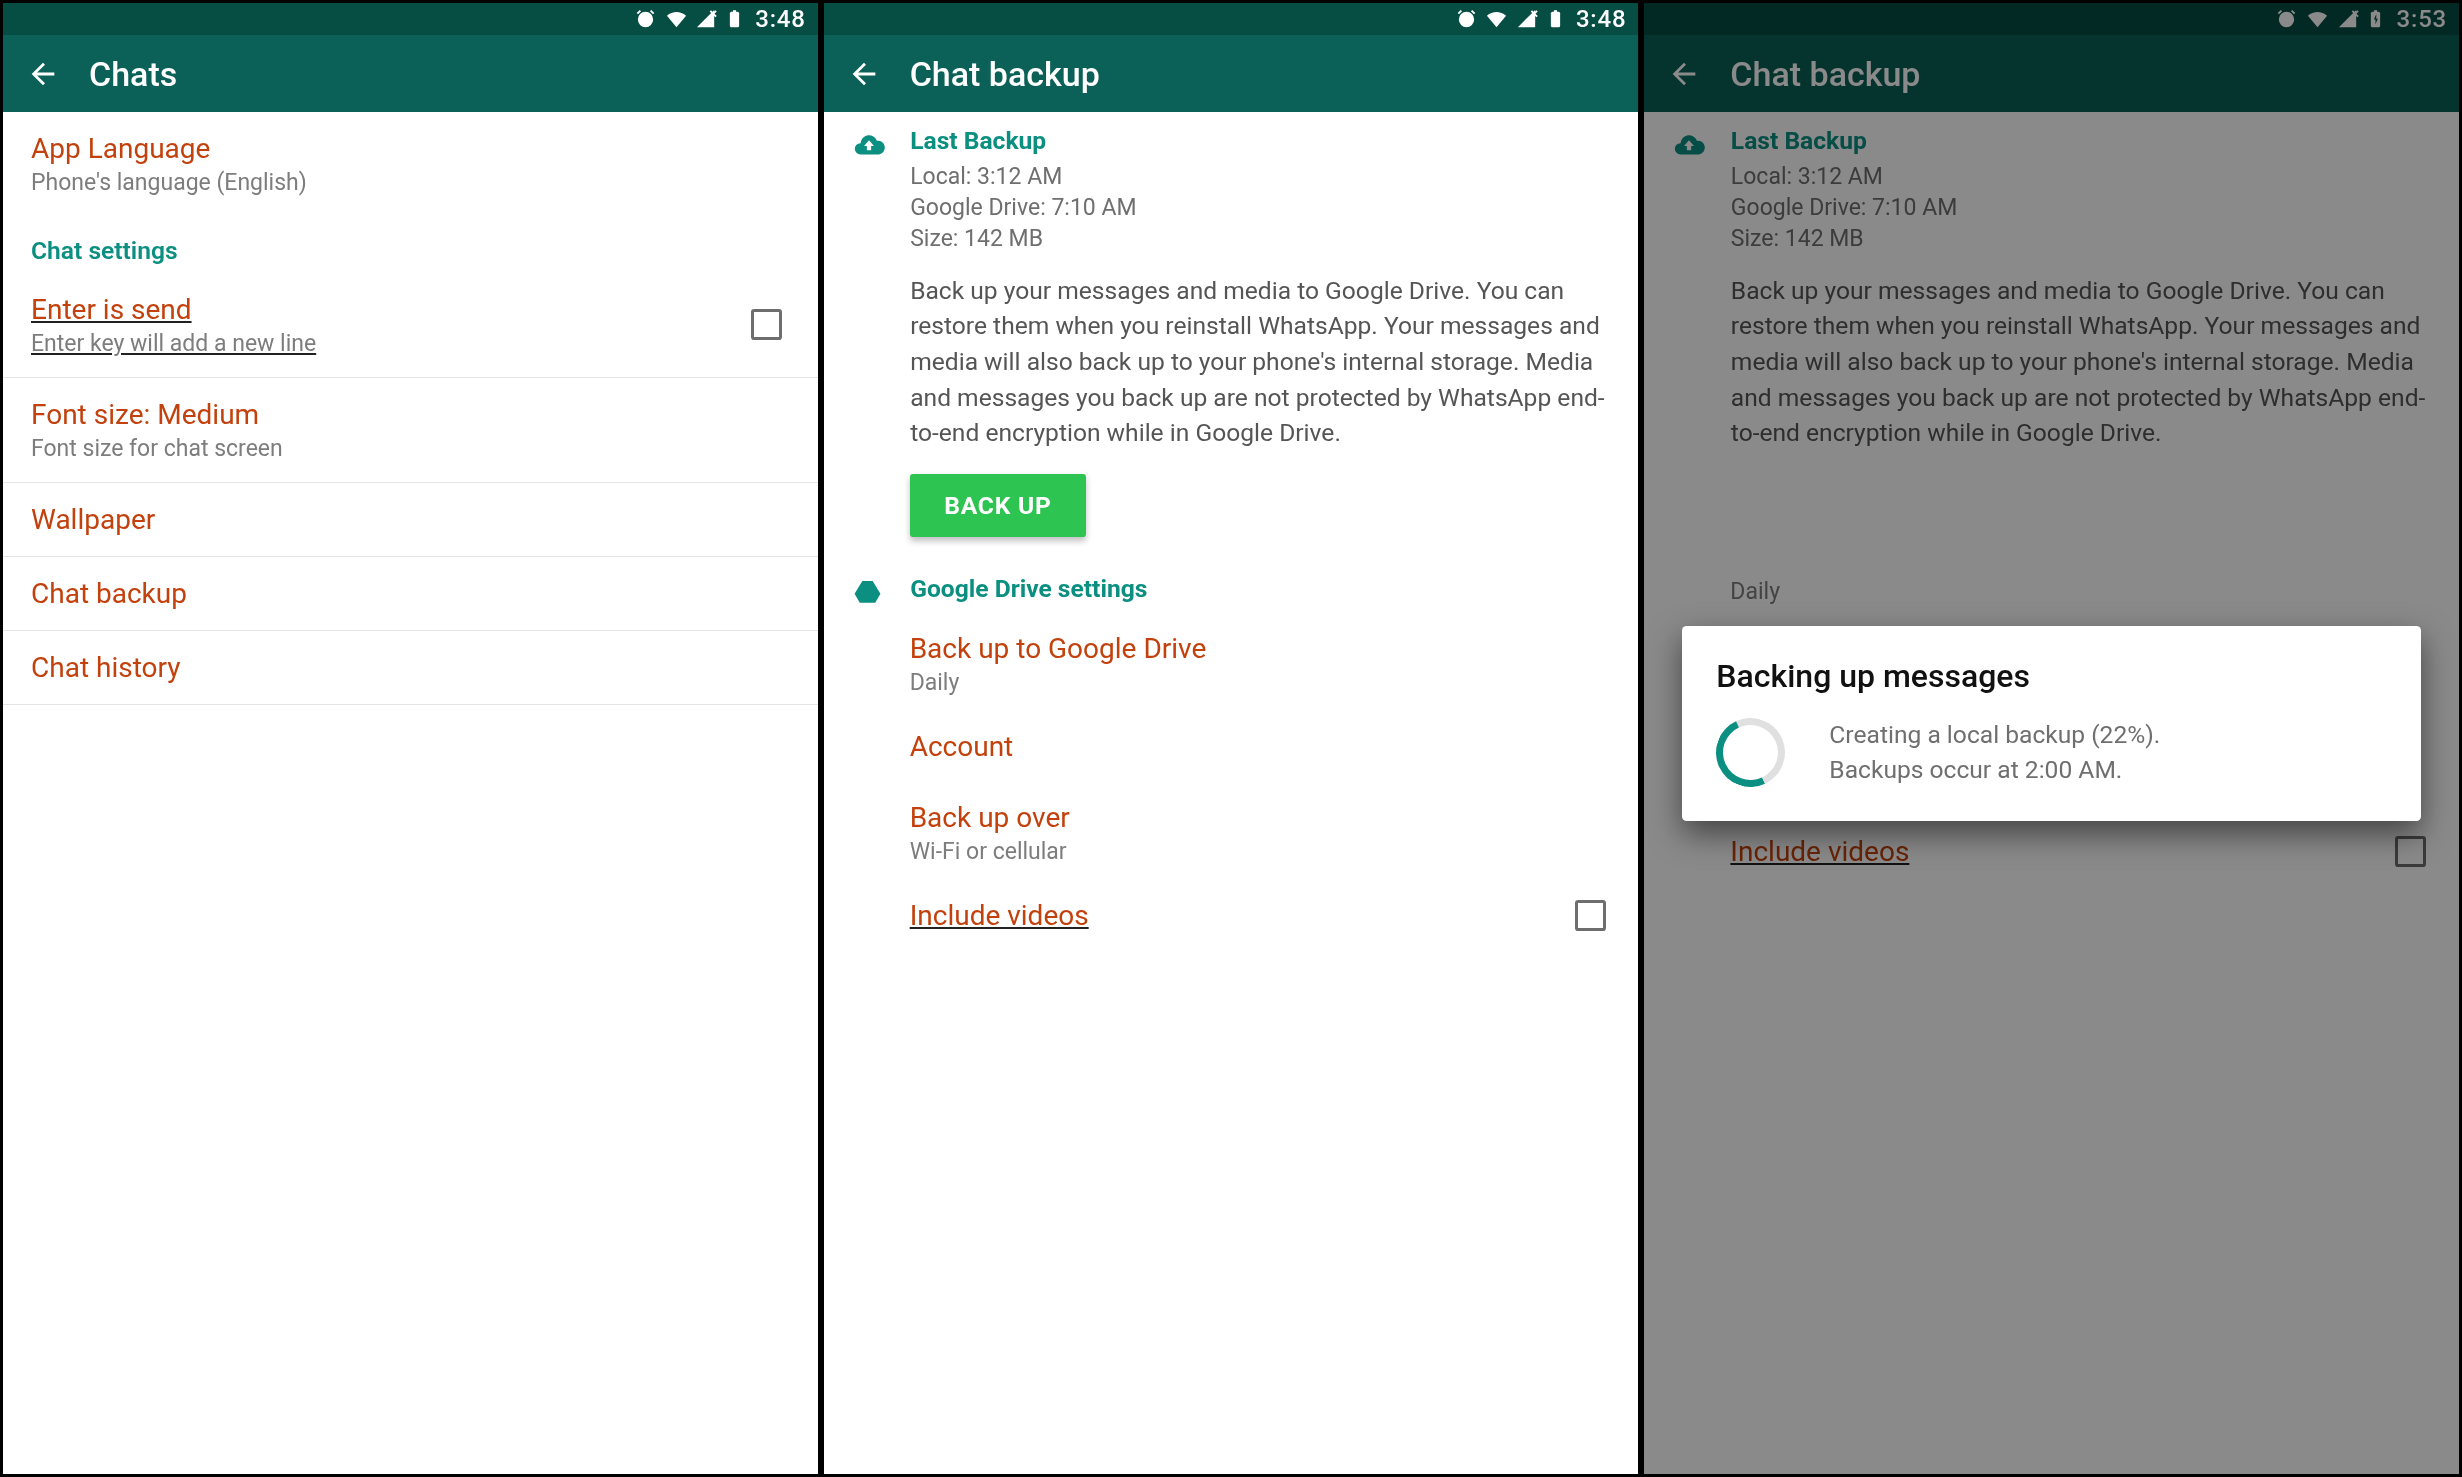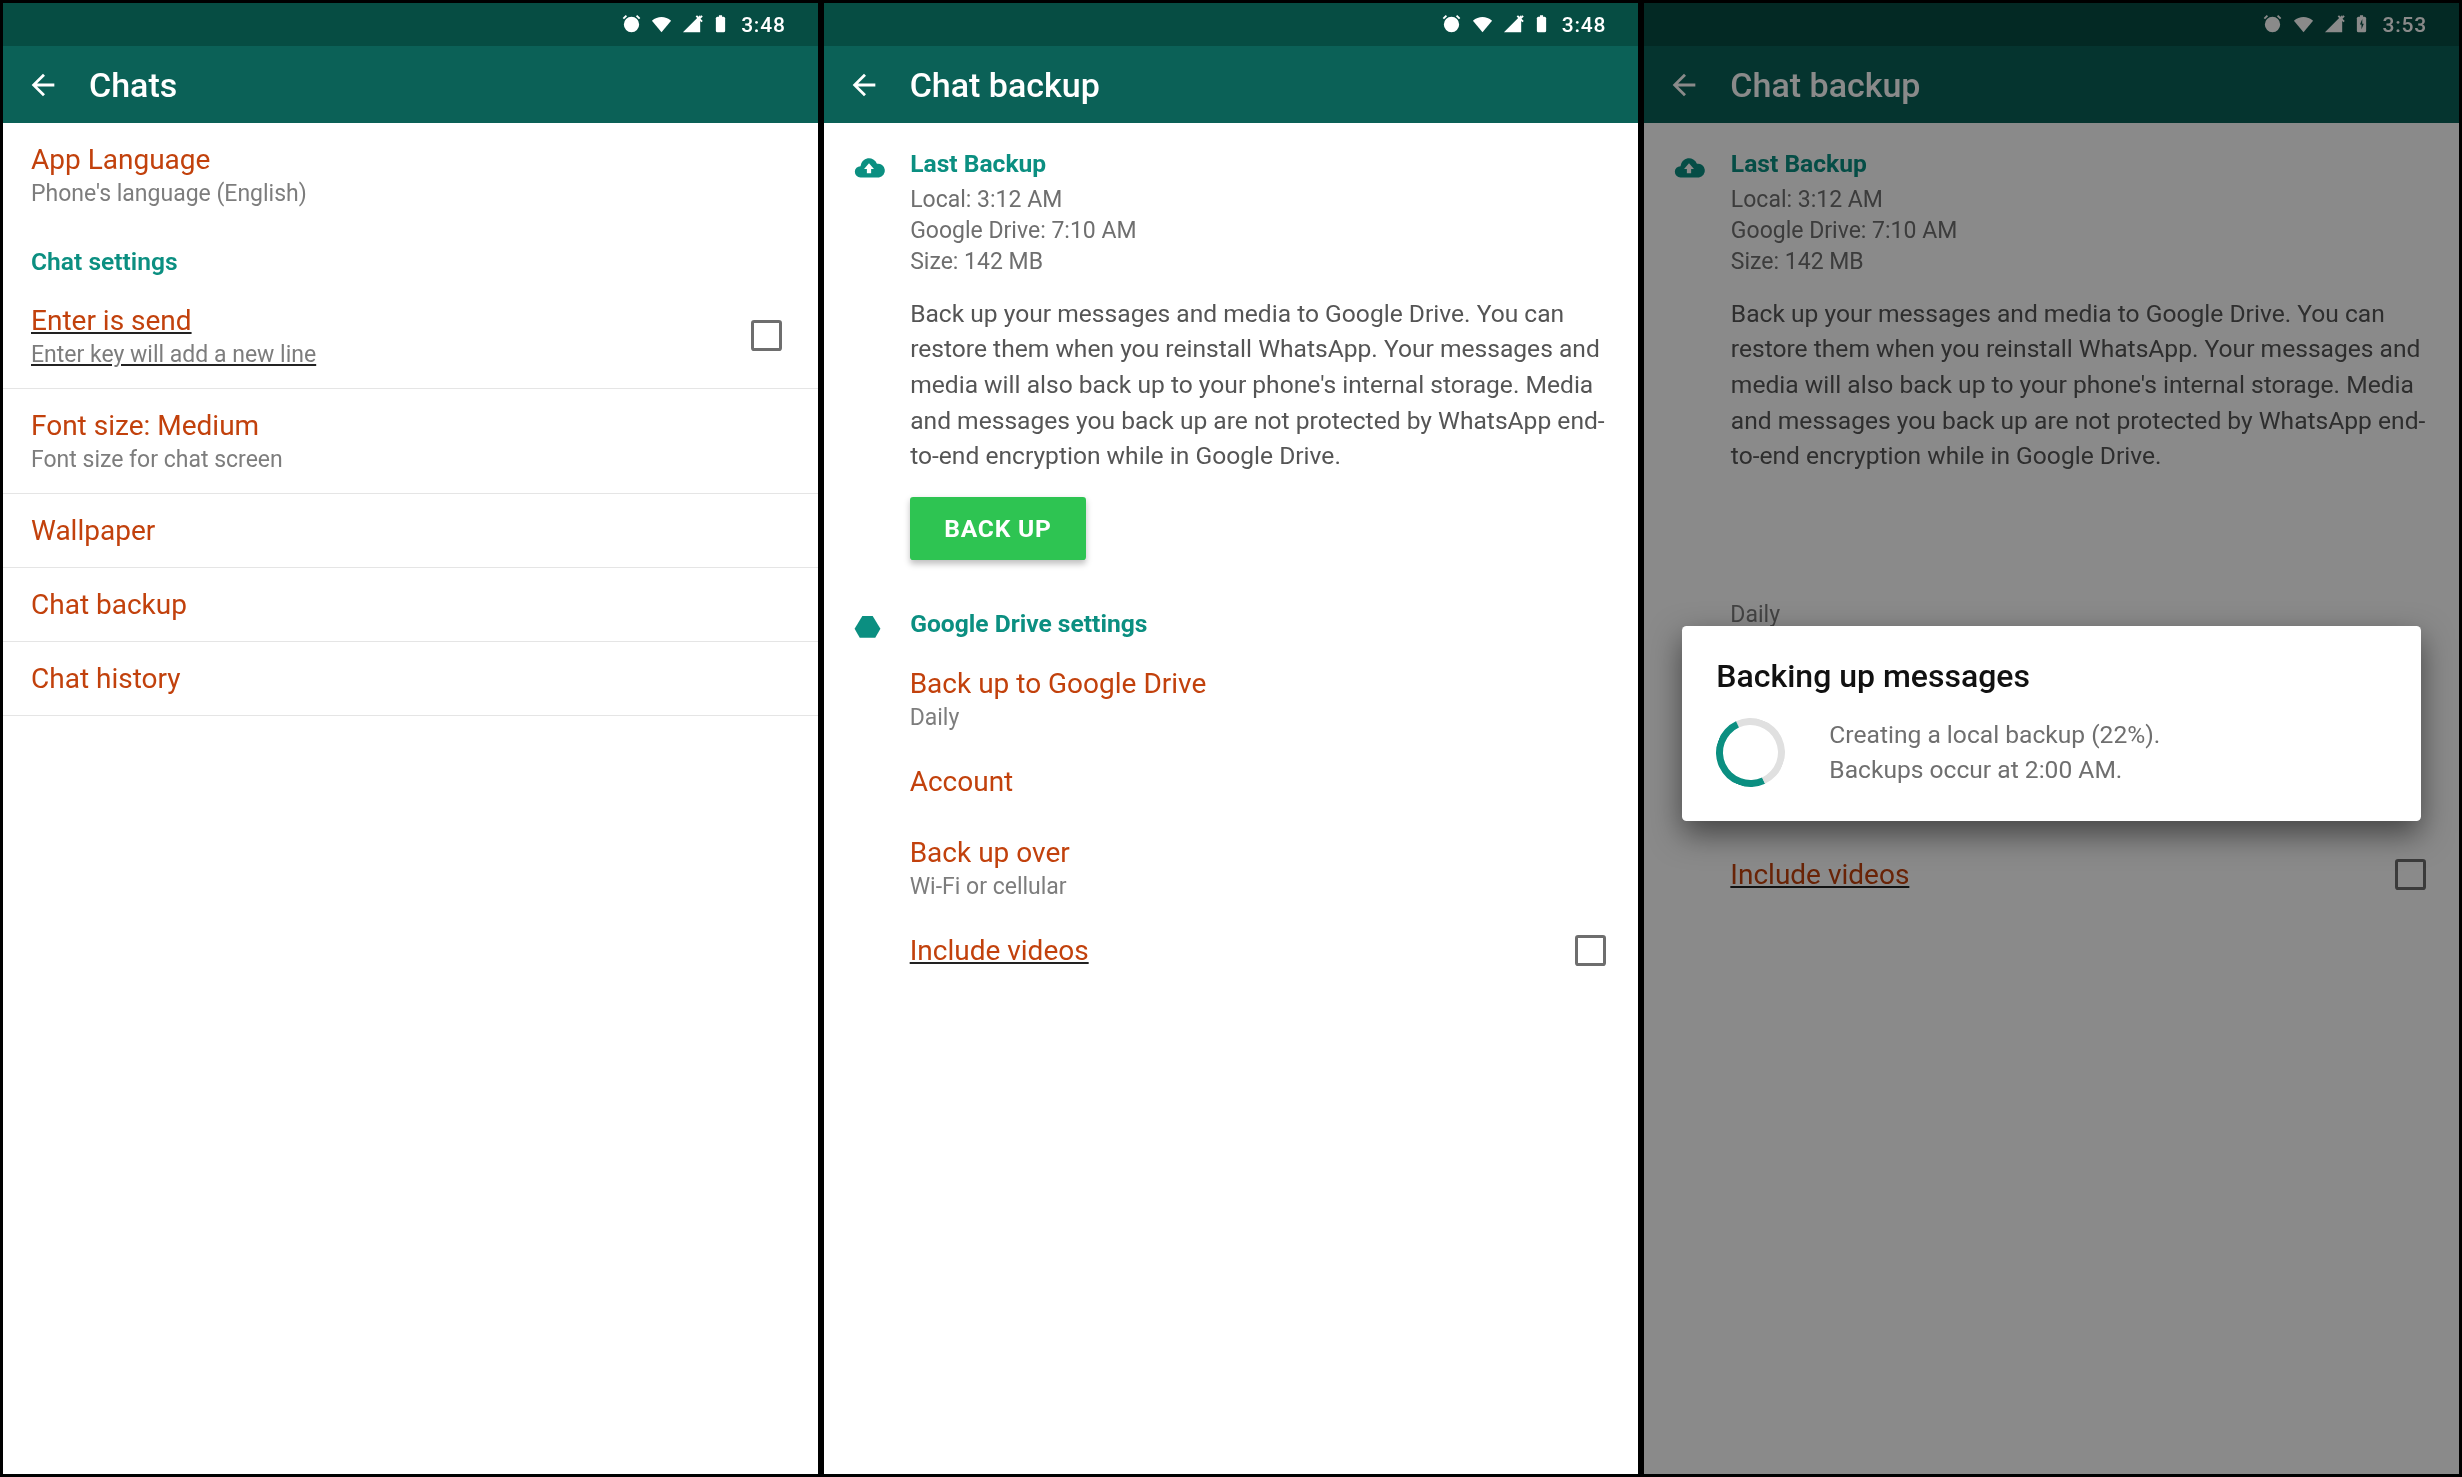"3:48" .statusbar { font-size: 21px -> 24px; height: 43px -> 32px; padding: 0 32px -> 0 12px }
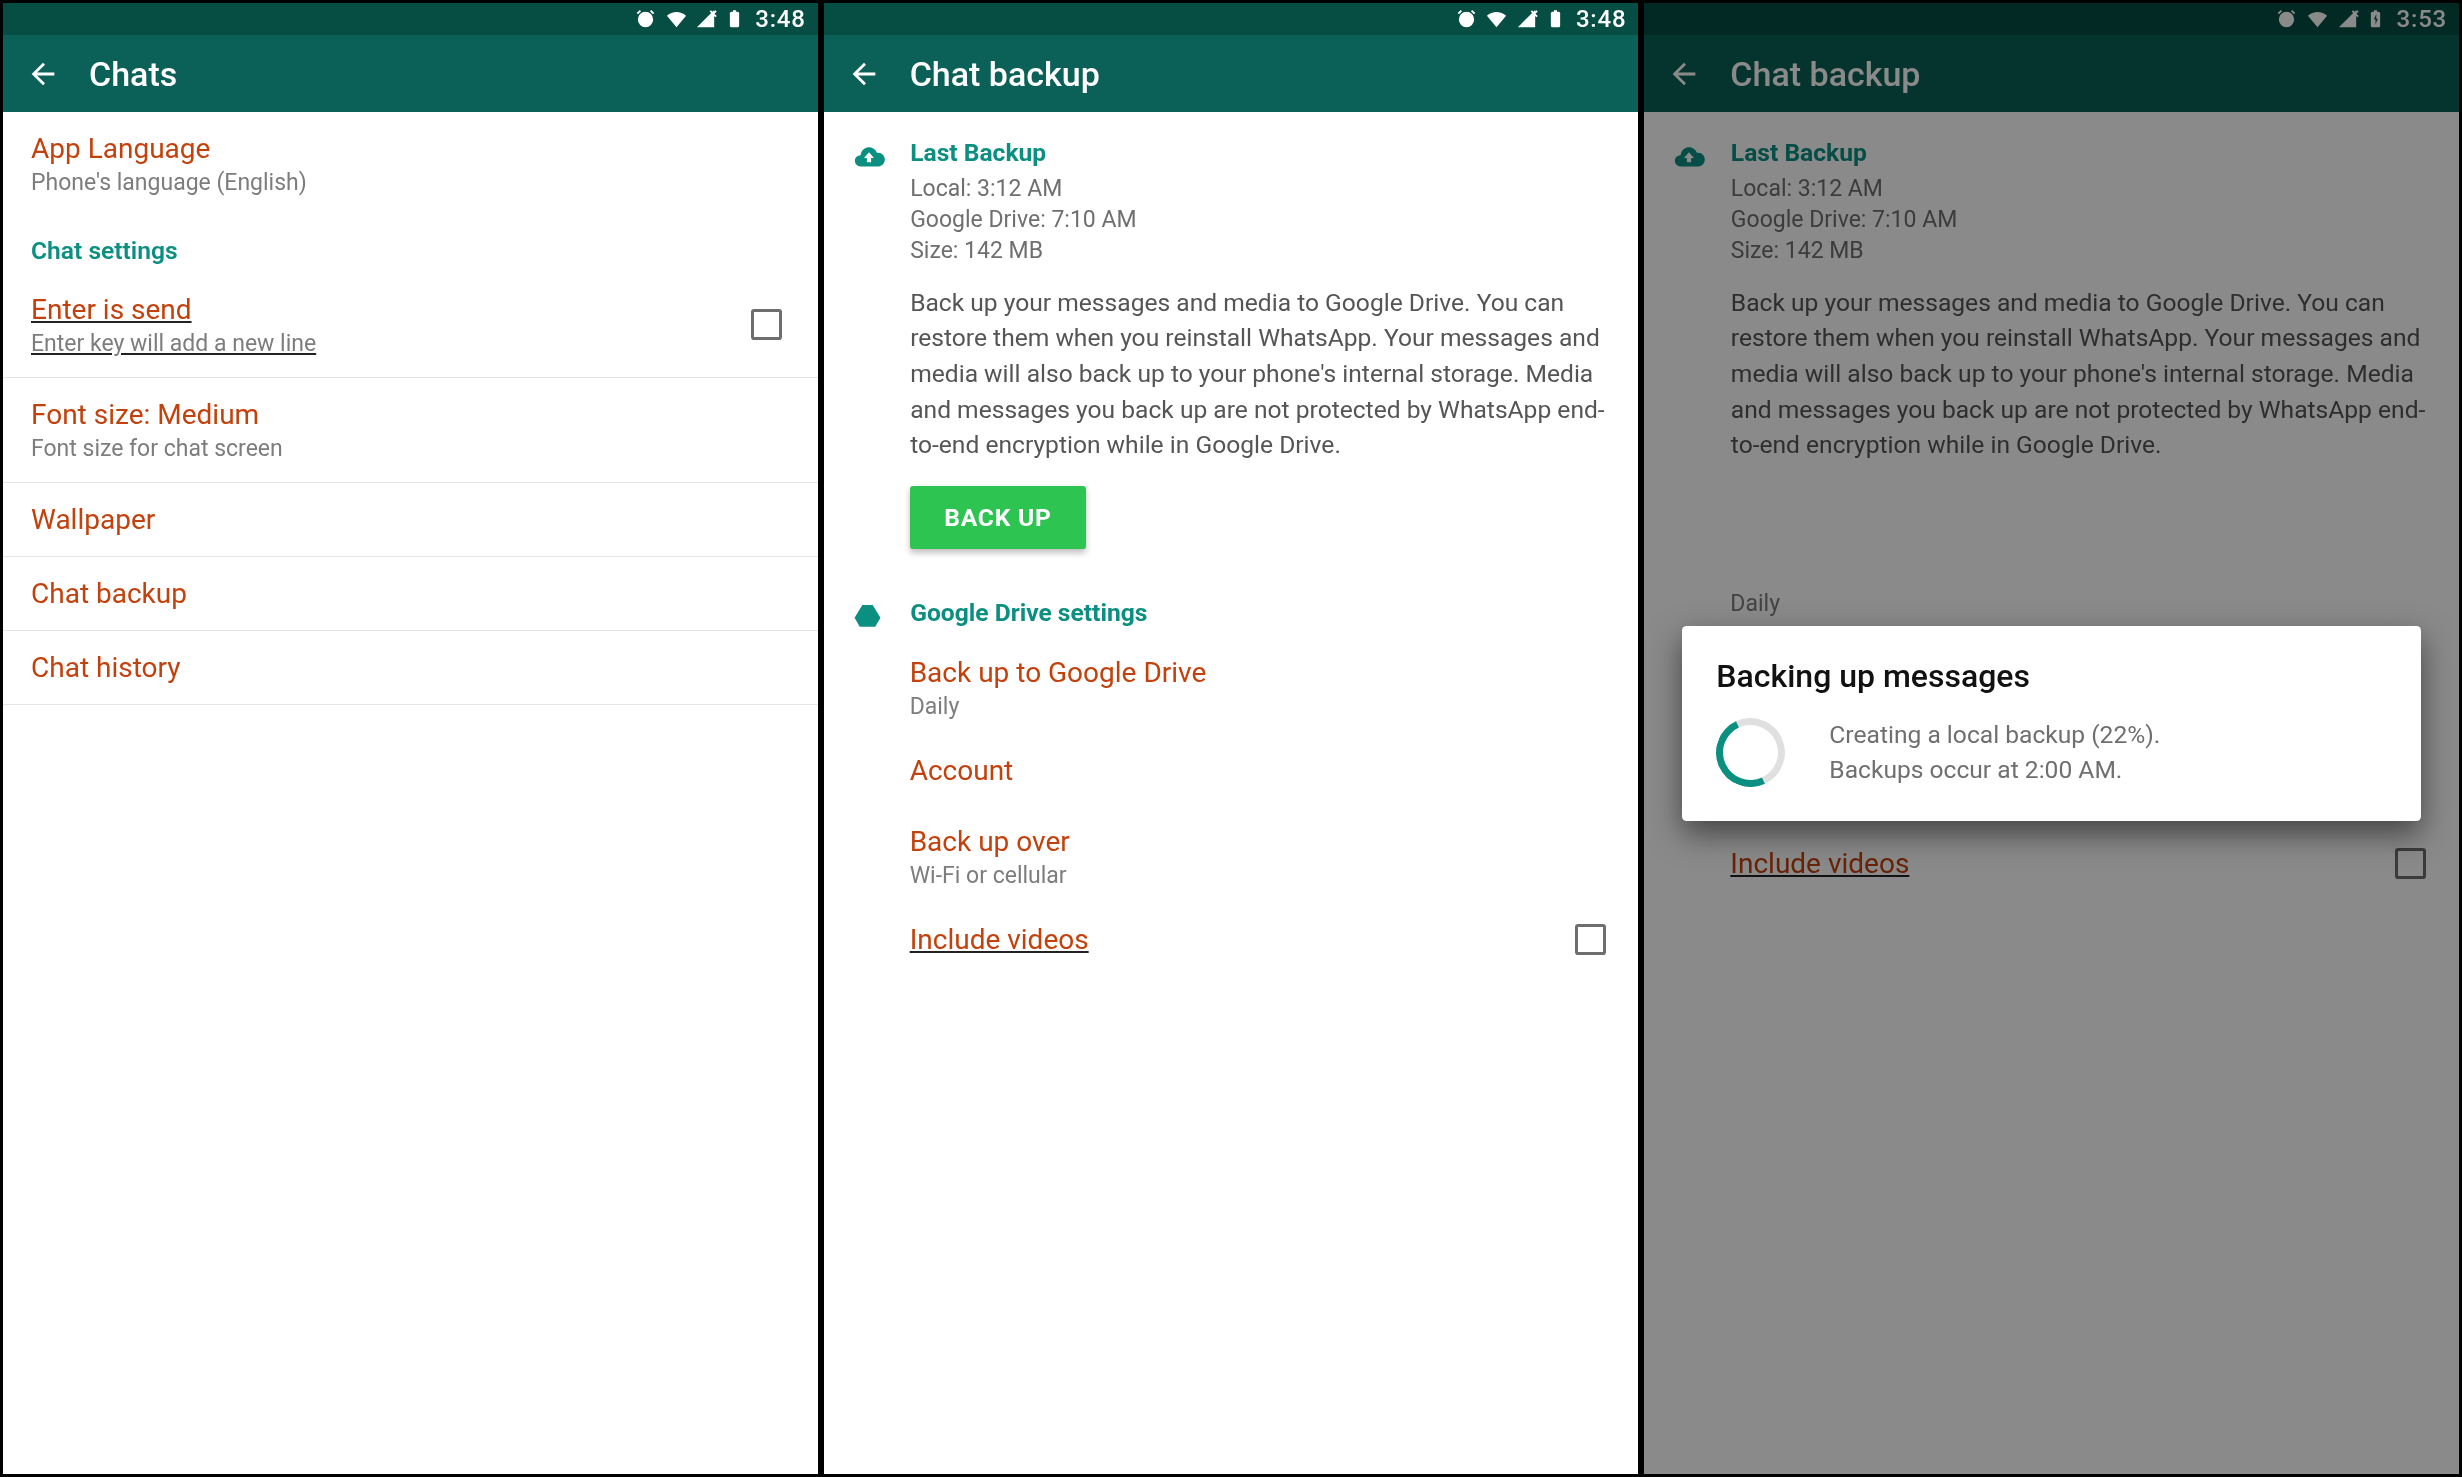"Last Backup" .backup-block { padding: 26px 28px 0 28px -> 14px 28px 0 28px }
